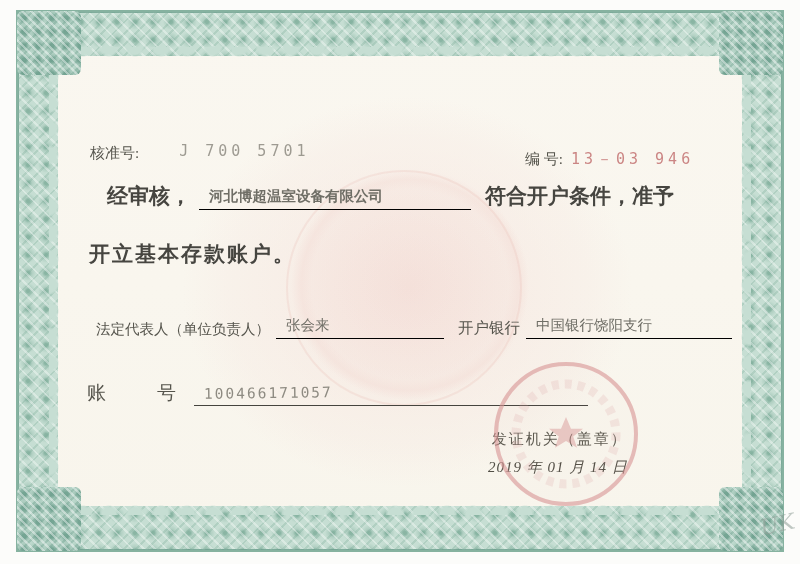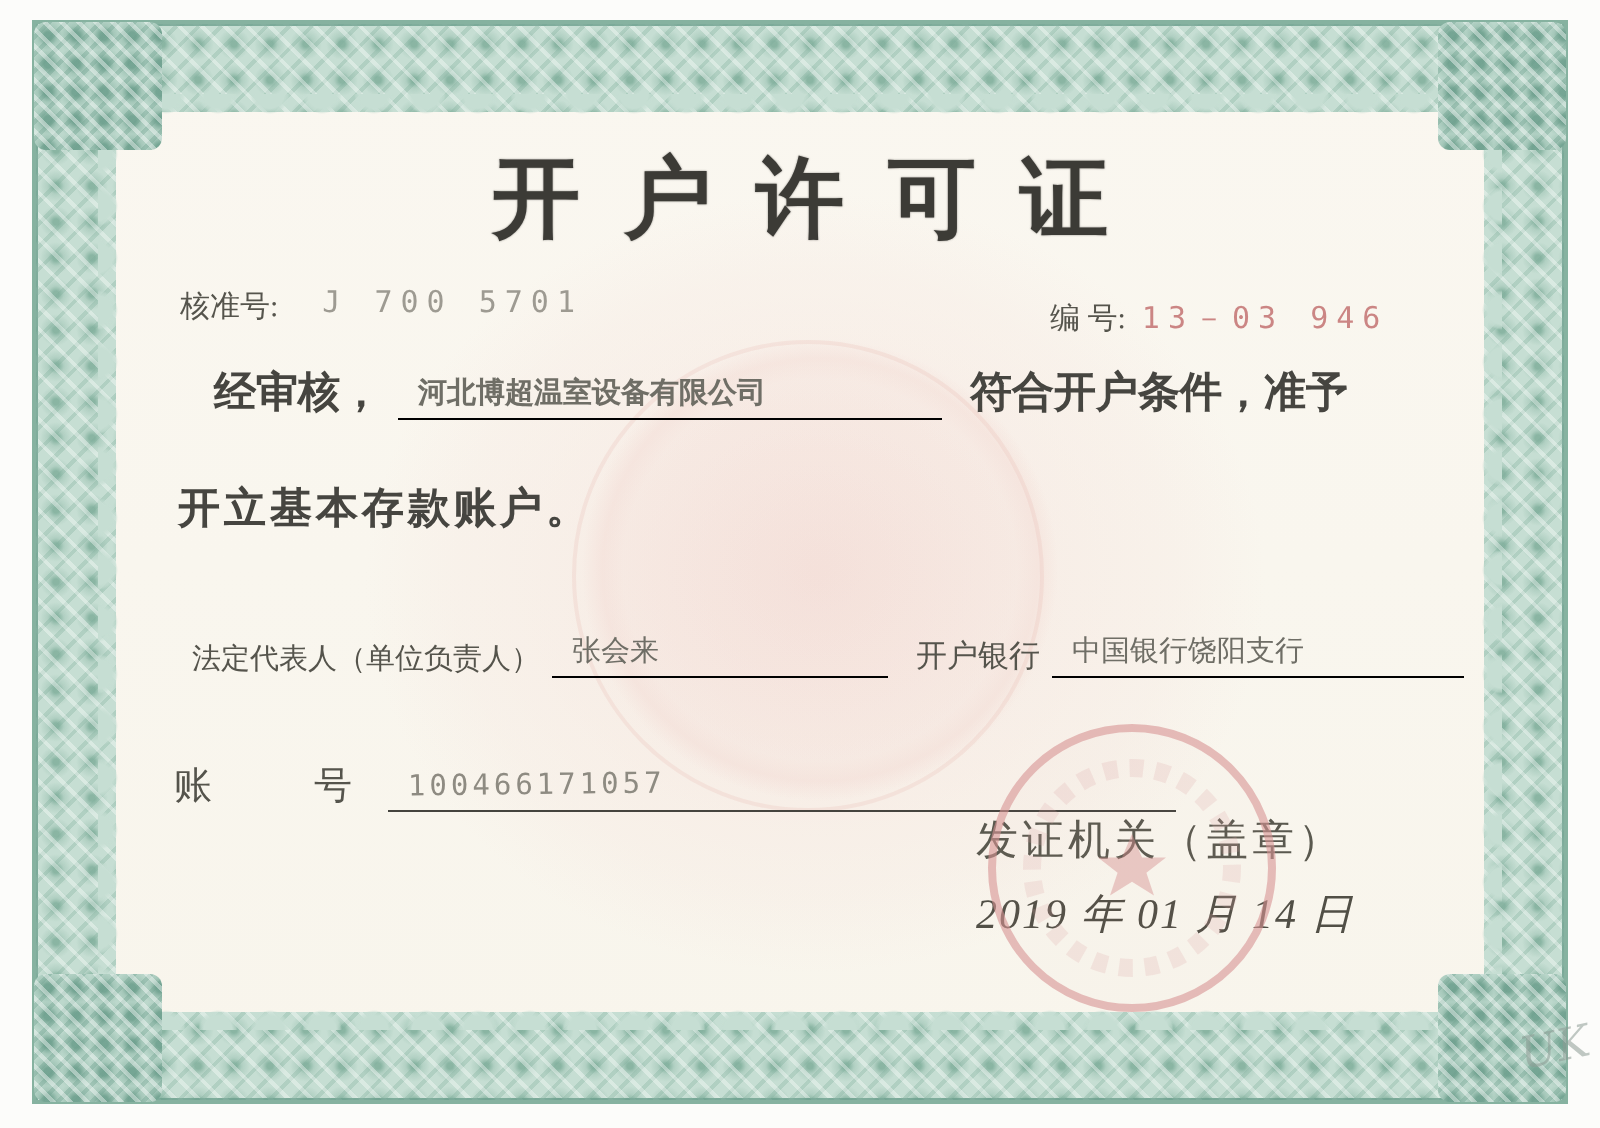"开户许可证" h1.title { html: <h1>开户许可证</h1> -> none }
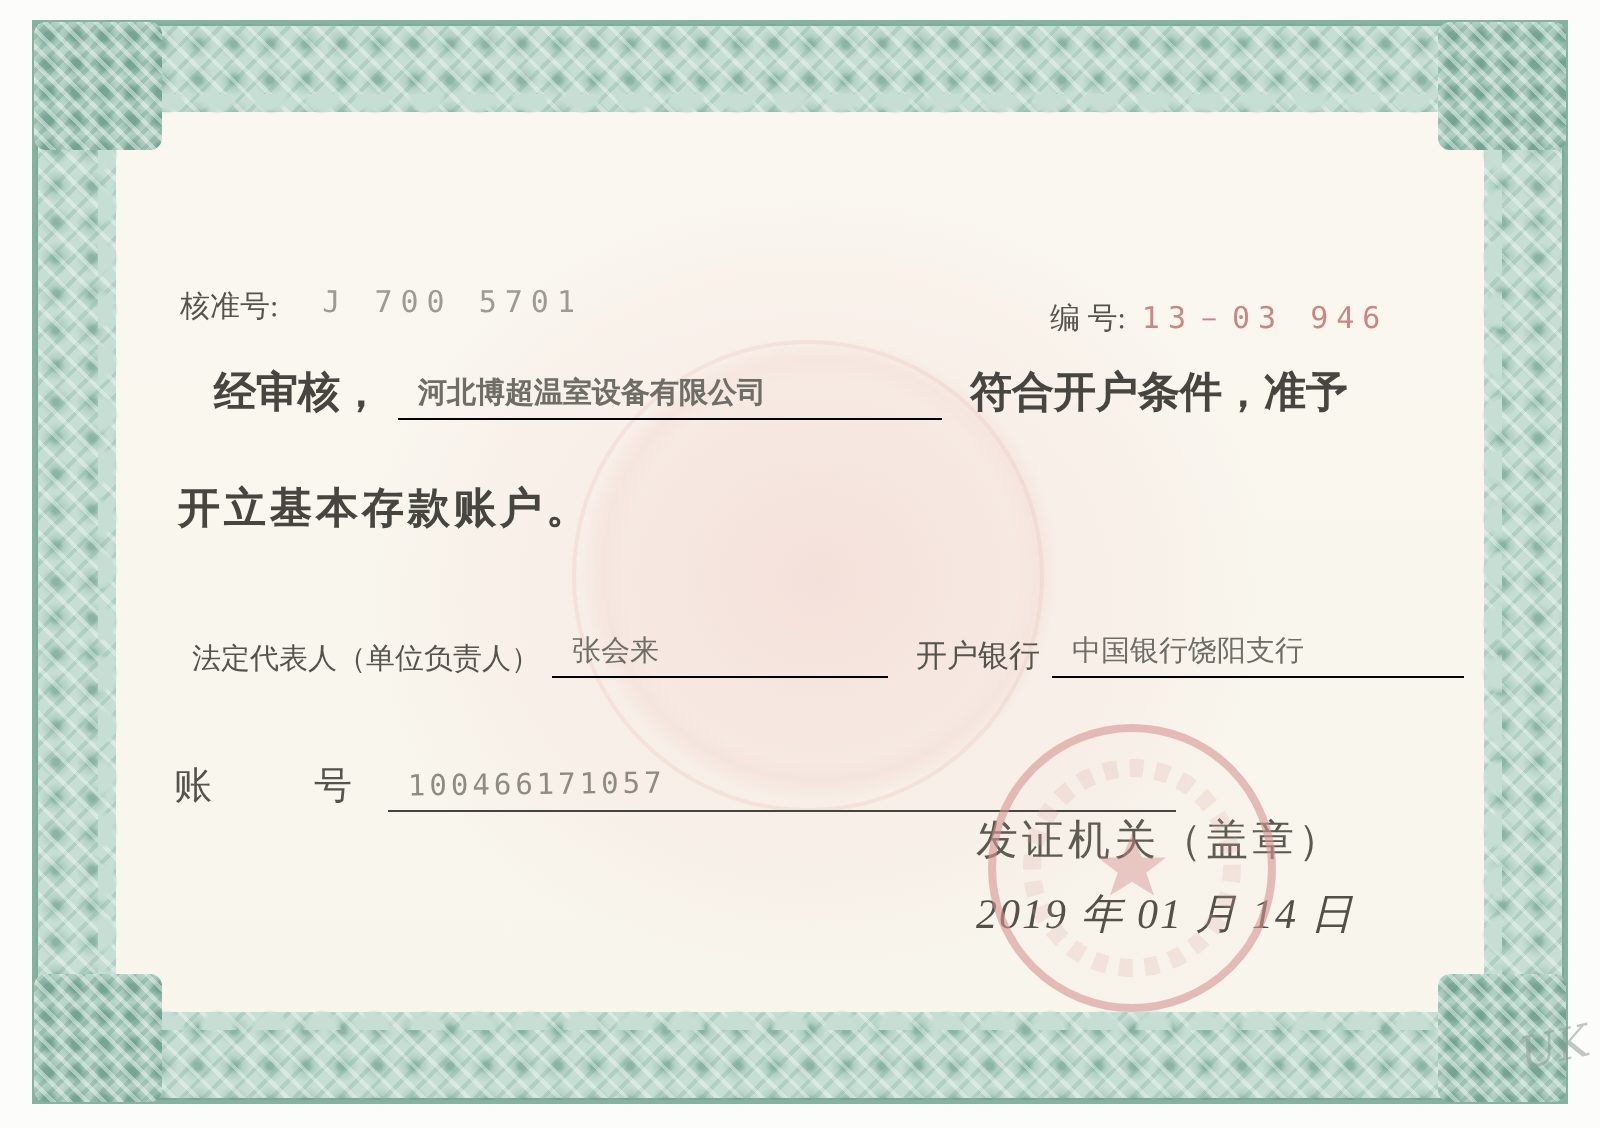"J 700 5701" .approval-row .typed { margin-left: 22px -> 40px }
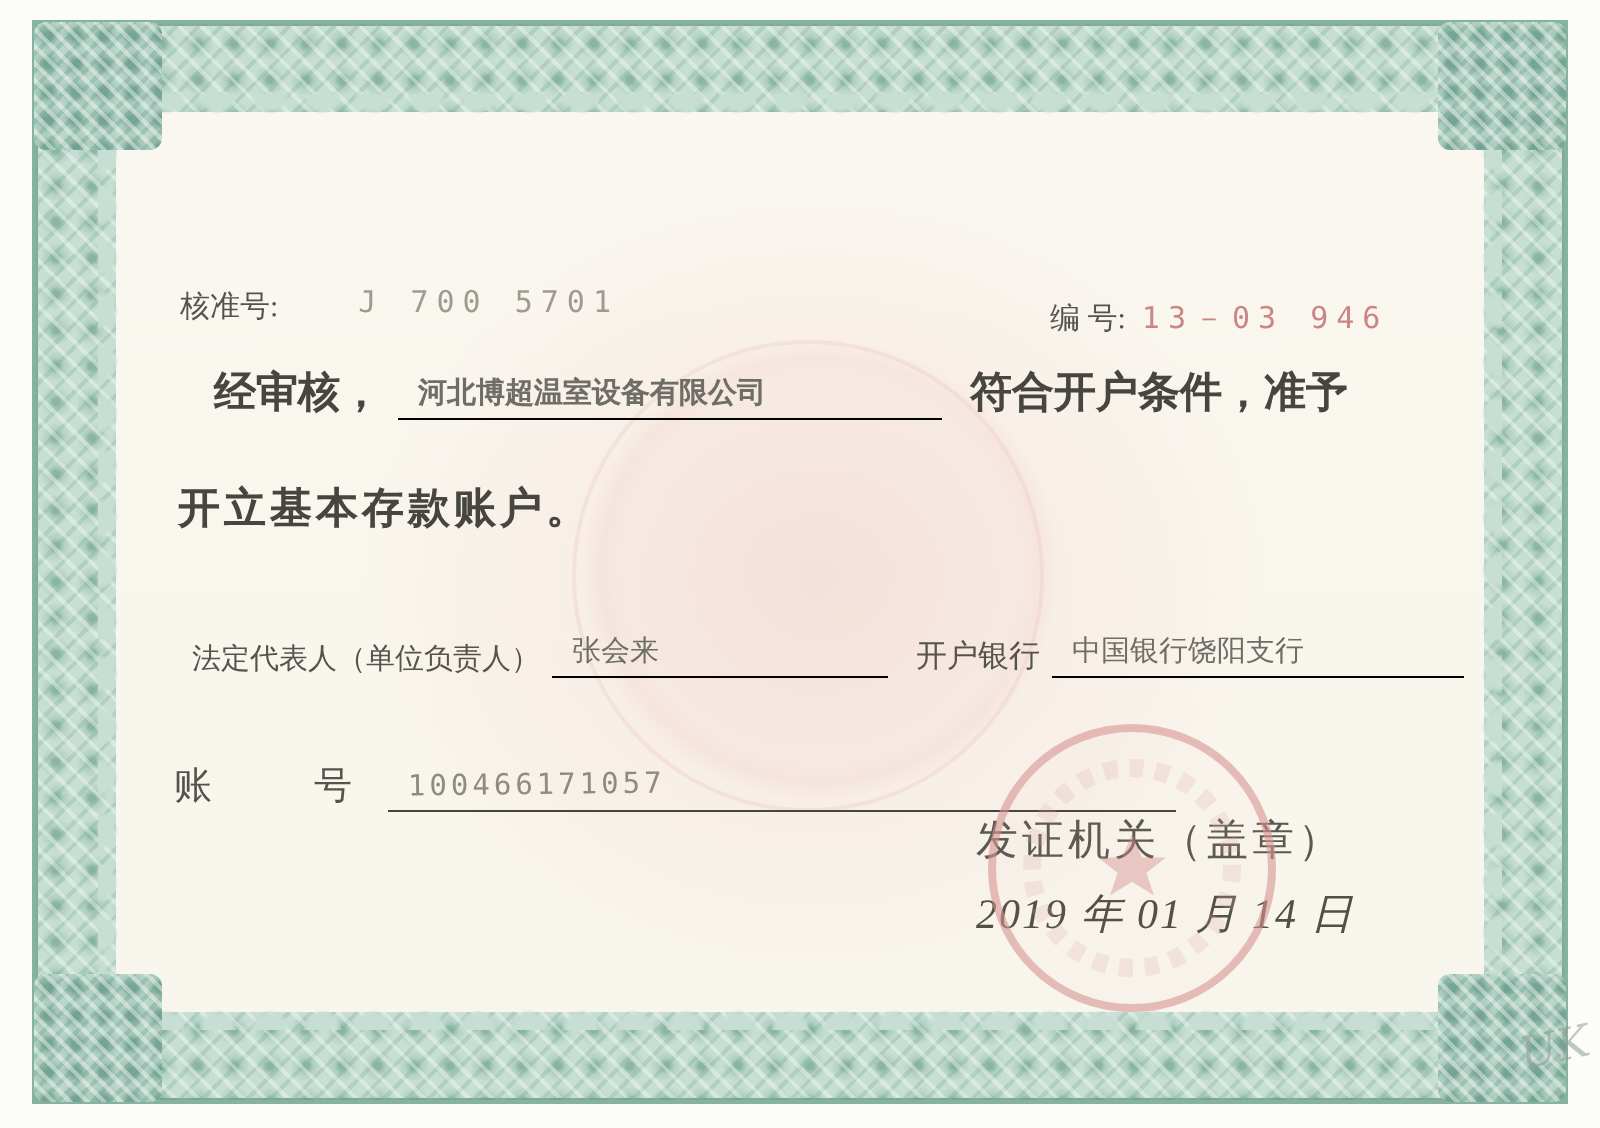"发证机关（盖章）" .issuer { font-size: 21px -> 15px; text-align: none -> right; top: 392px -> 416px }
